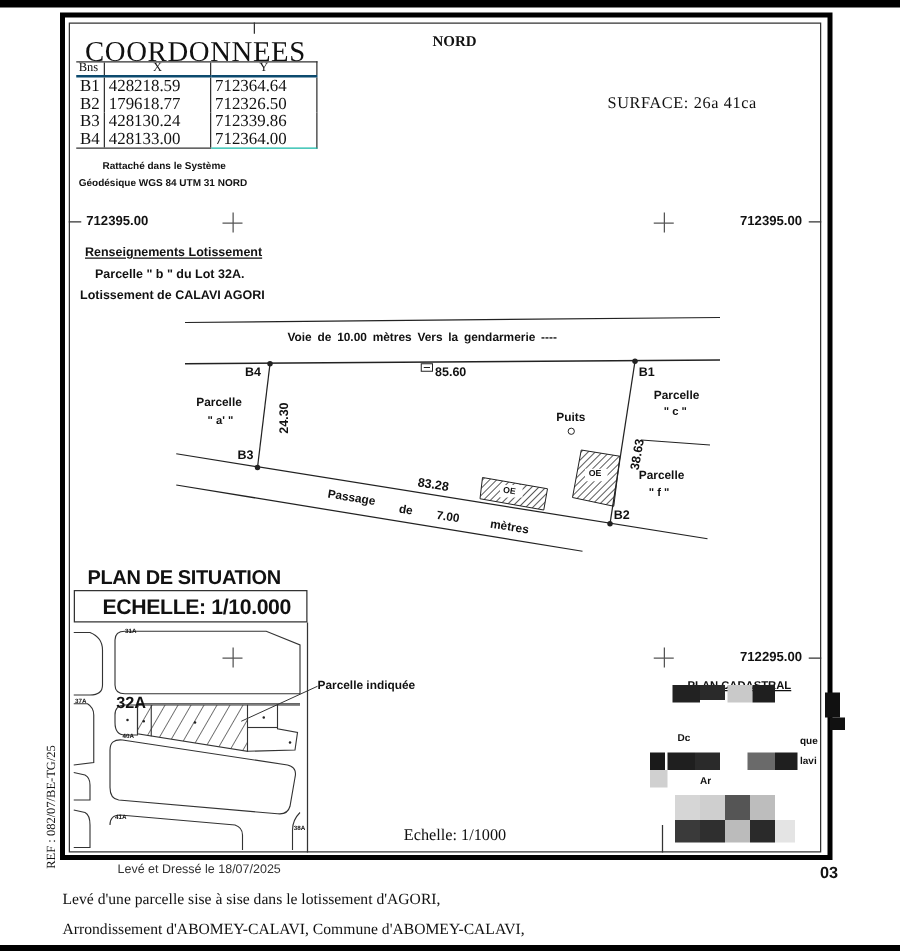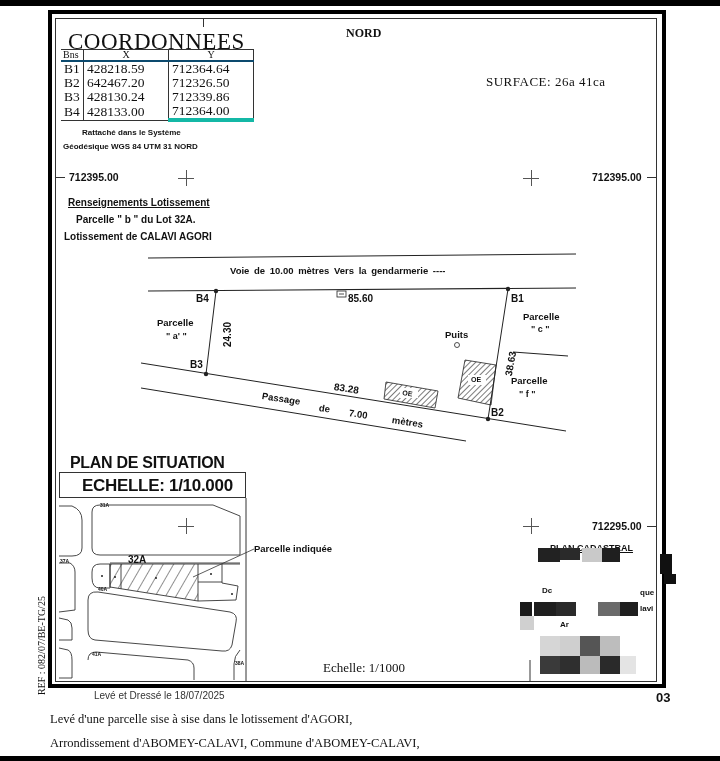"642467.20" td { text: 642467.20 -> 179618.77 }
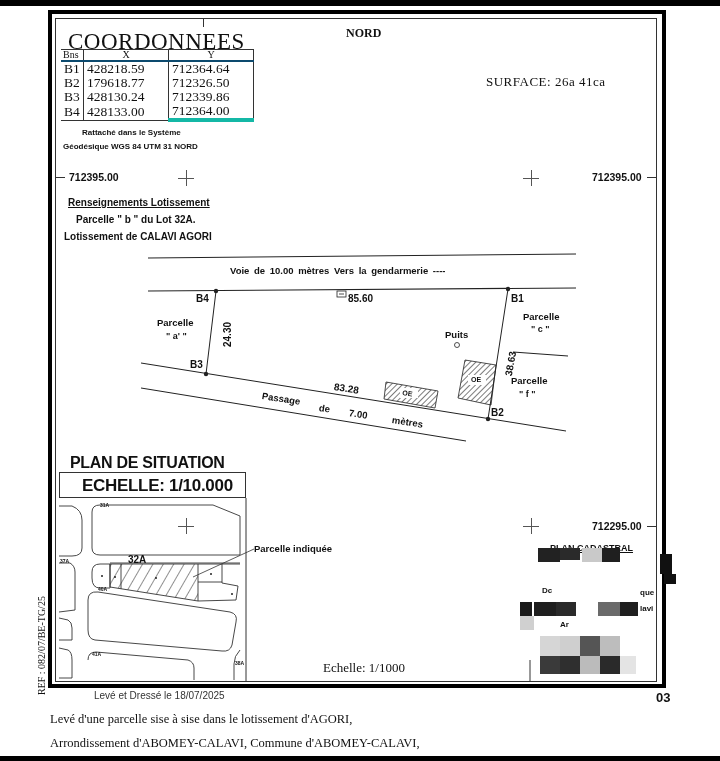"712364.00" td { border-bottom: 4px solid #14b8a6 -> 1px solid #14b8a6 }
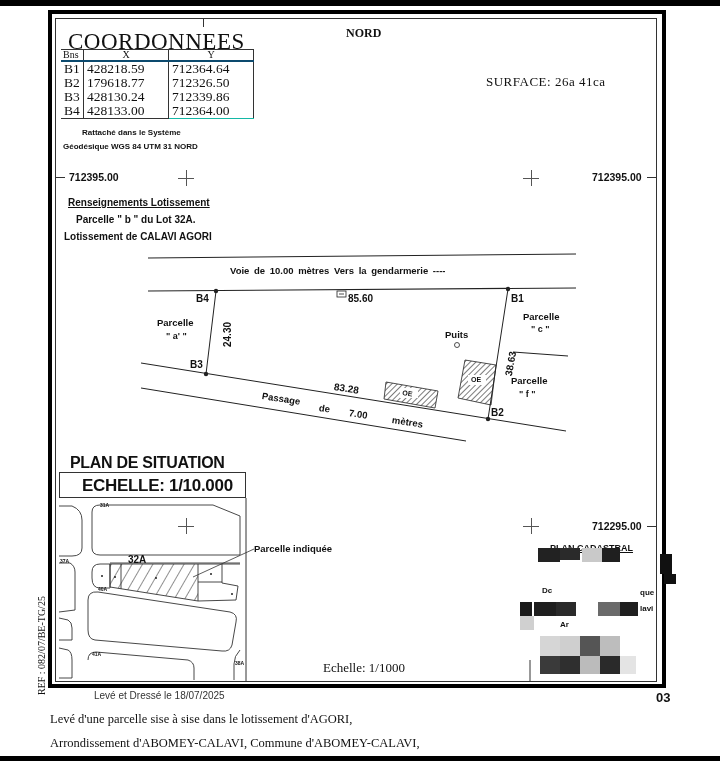"32A" div.abs { font-size: 10px -> 13px; margin-left: 35px -> none }
